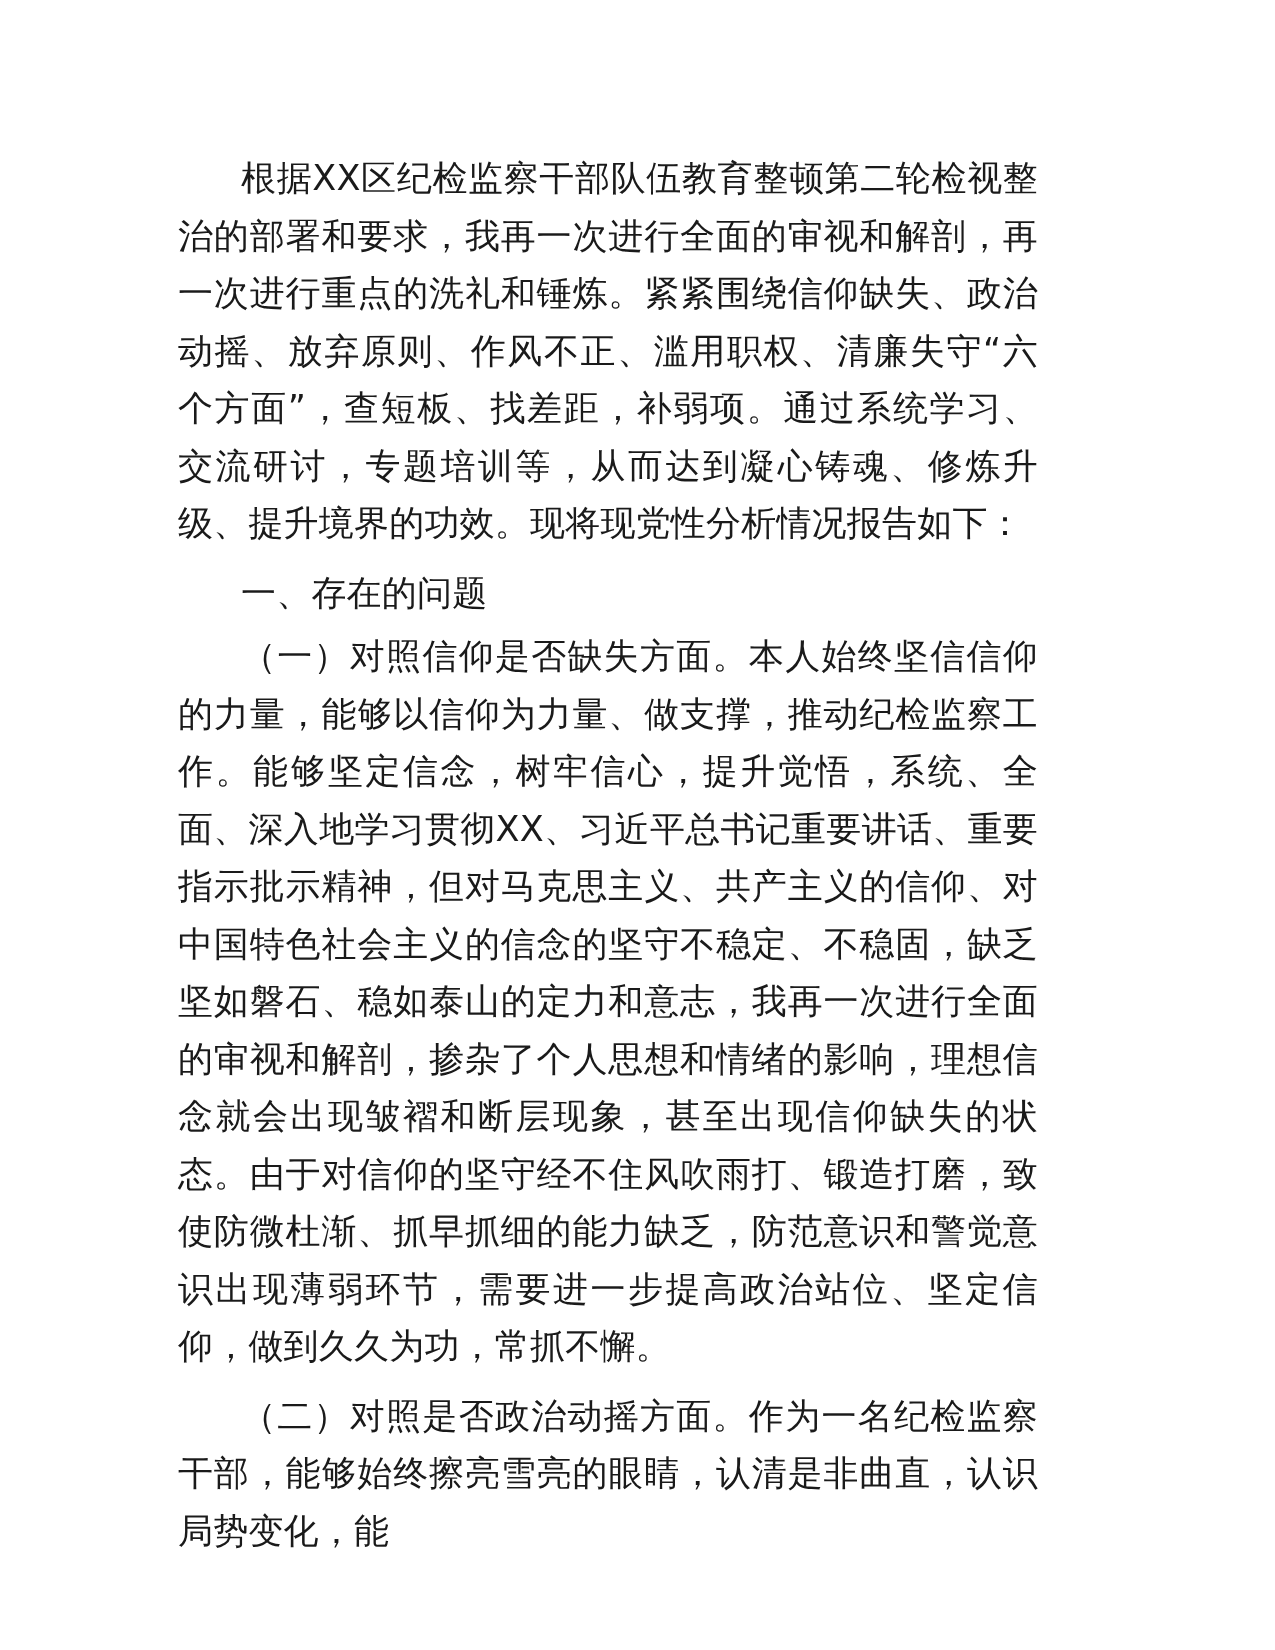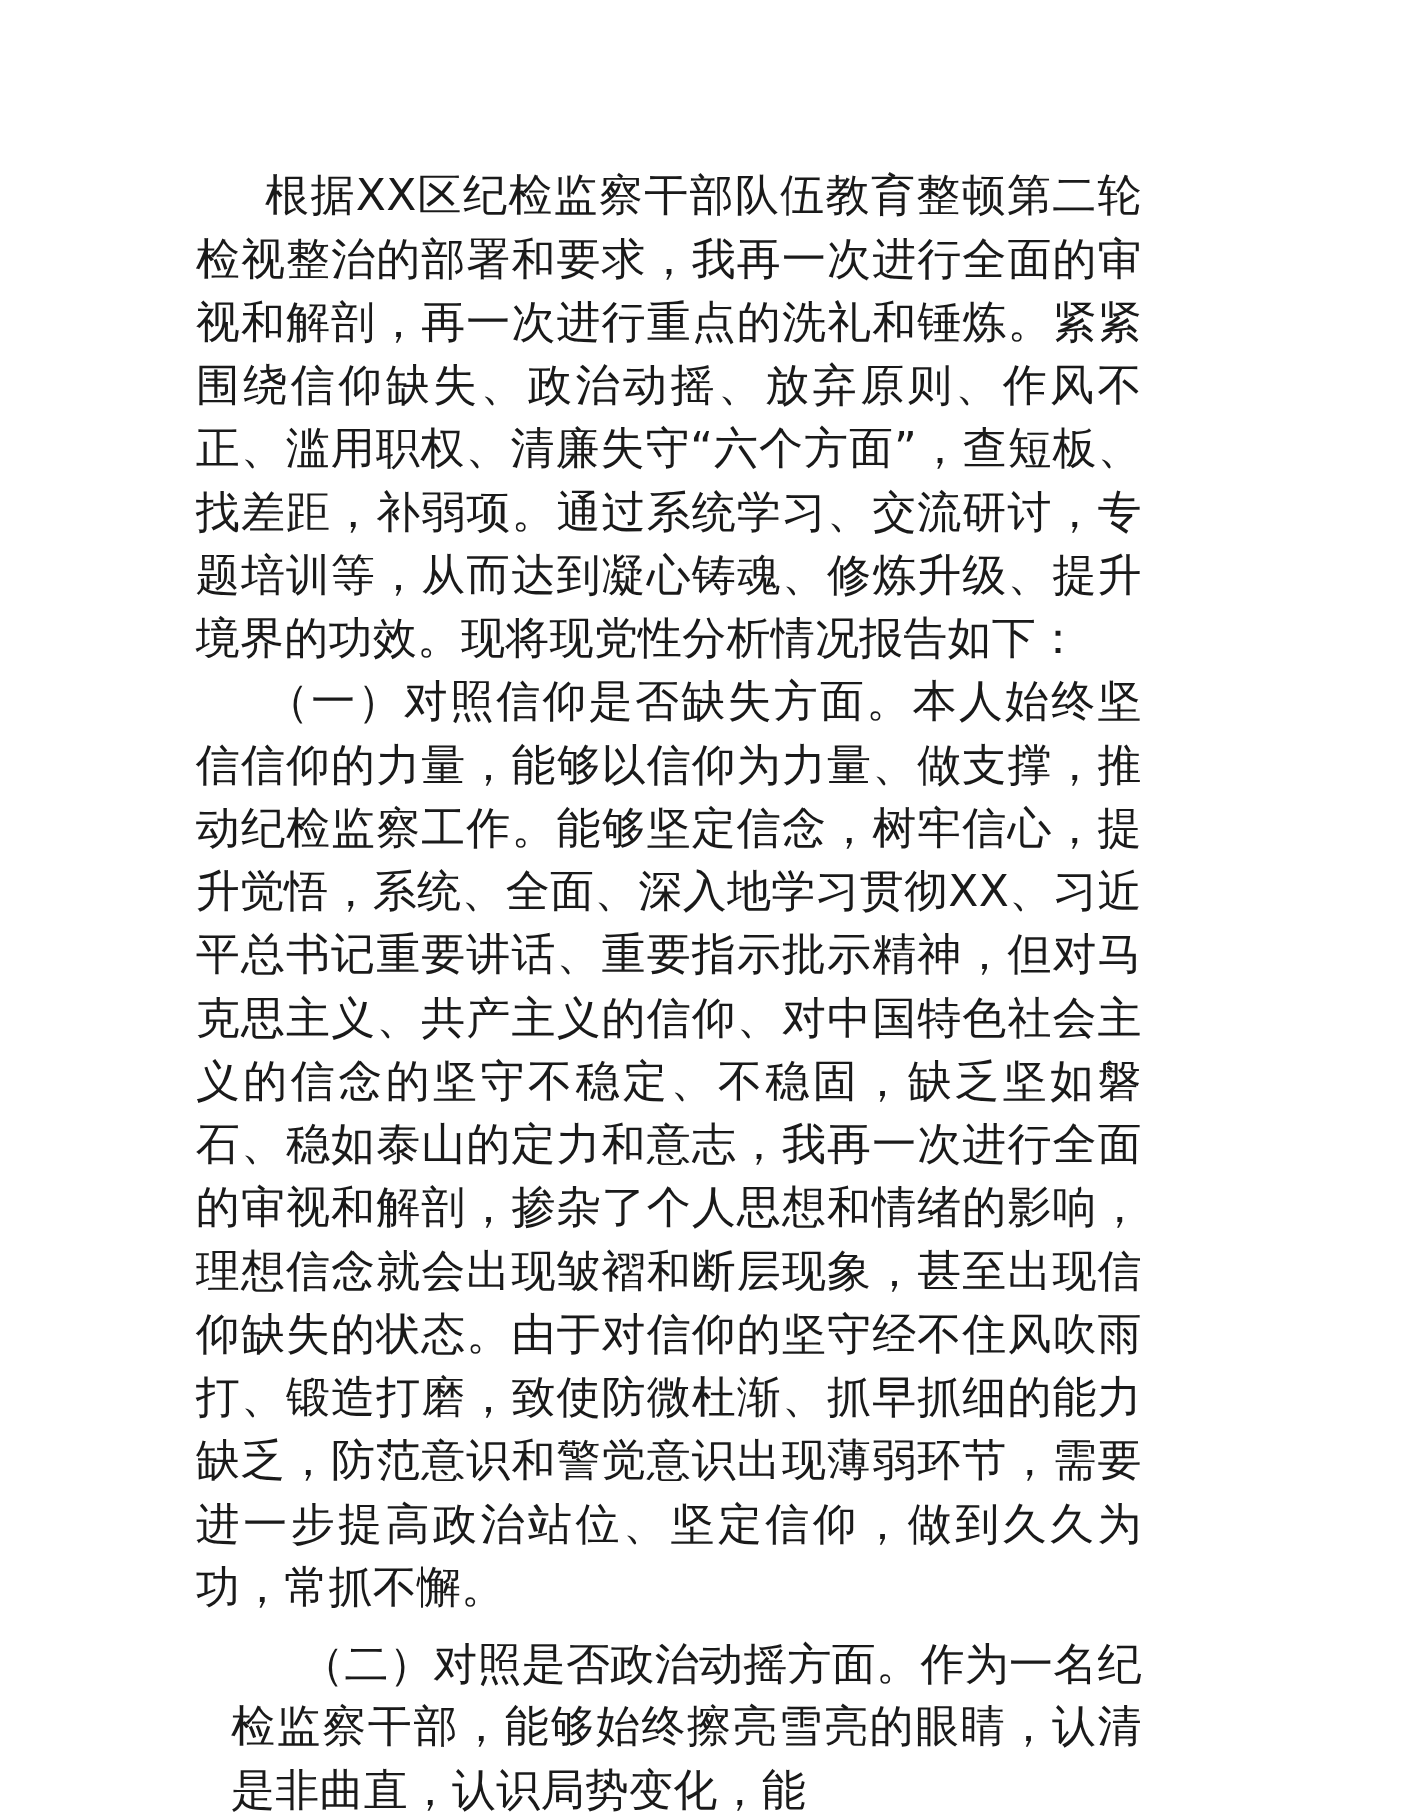"根据XX区纪检监察干部队伍教育整顿第二轮检视整治的部署和要求，我再一次进行全面的" .para { font-size: 40px -> 35px }
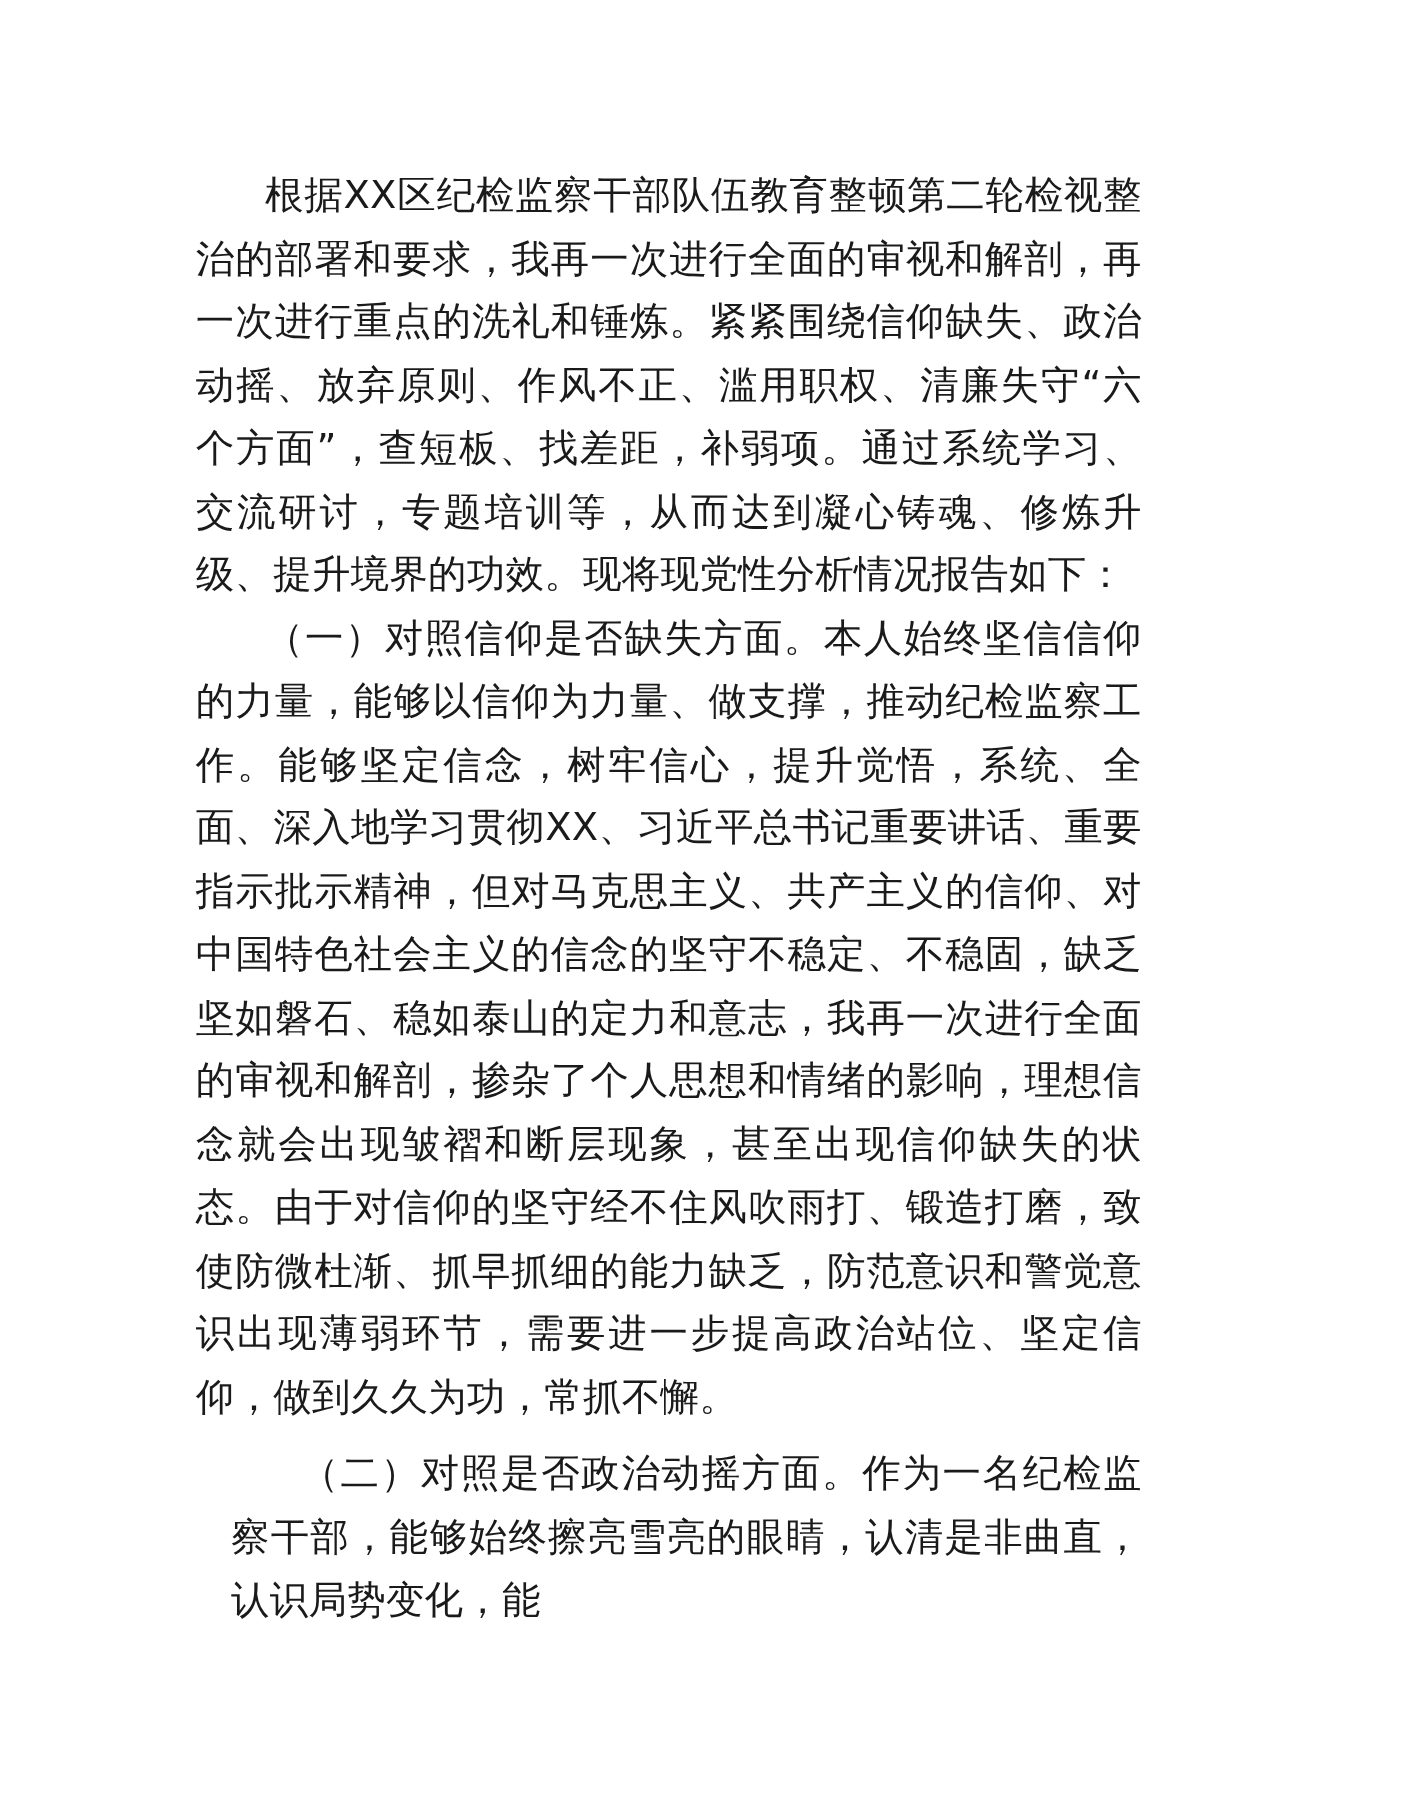"一、存在的问题" p.para { html: none -> <p>一、存在的问题</p> }
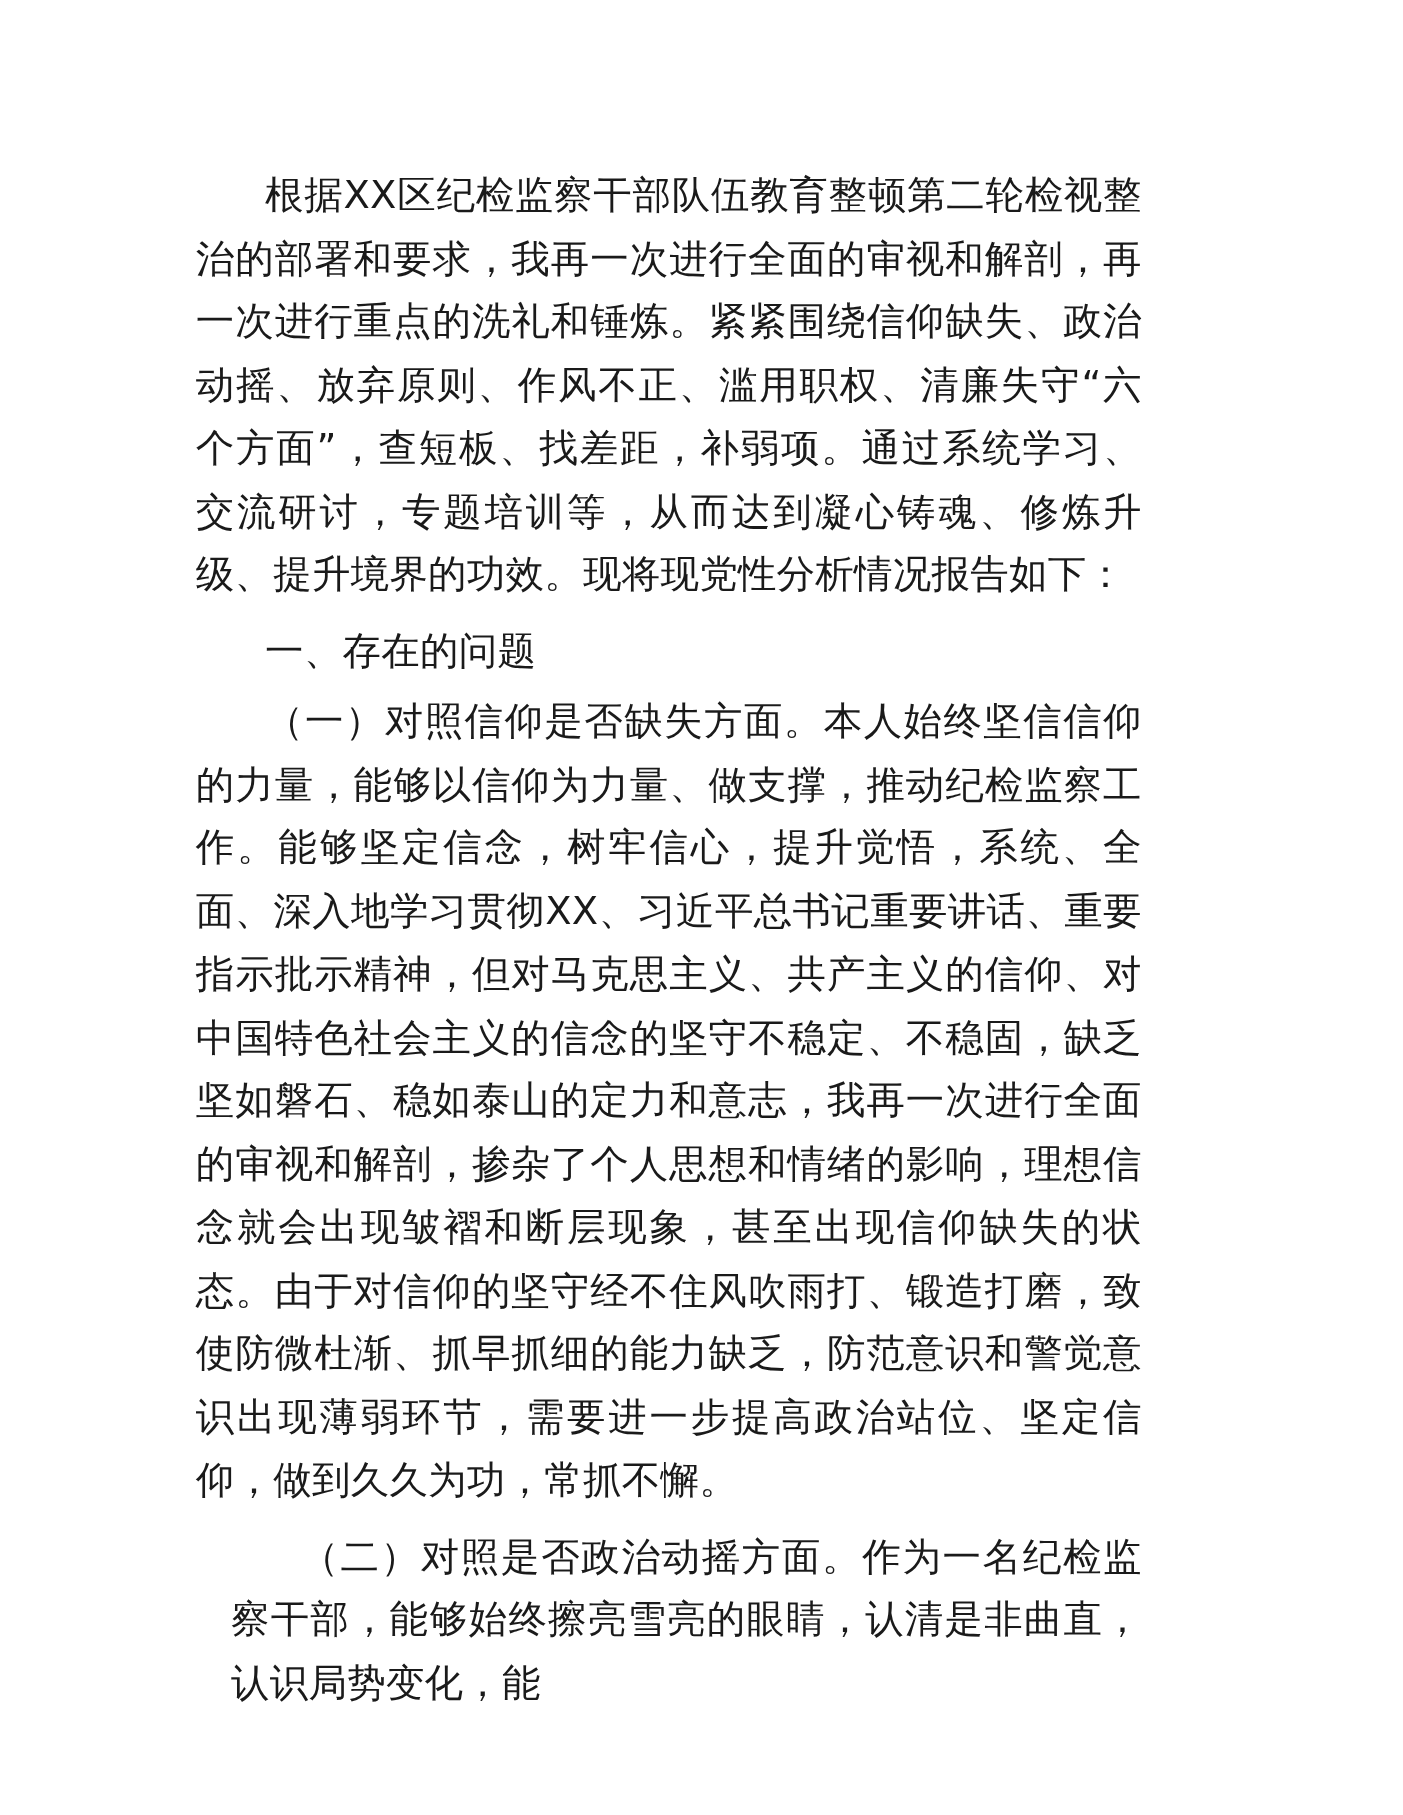"（二）对照是否政治动摇方面。作为一名纪检监察干部，能够始终擦亮雪亮的眼睛，认清是" .gap { margin-left: 32px -> none }
